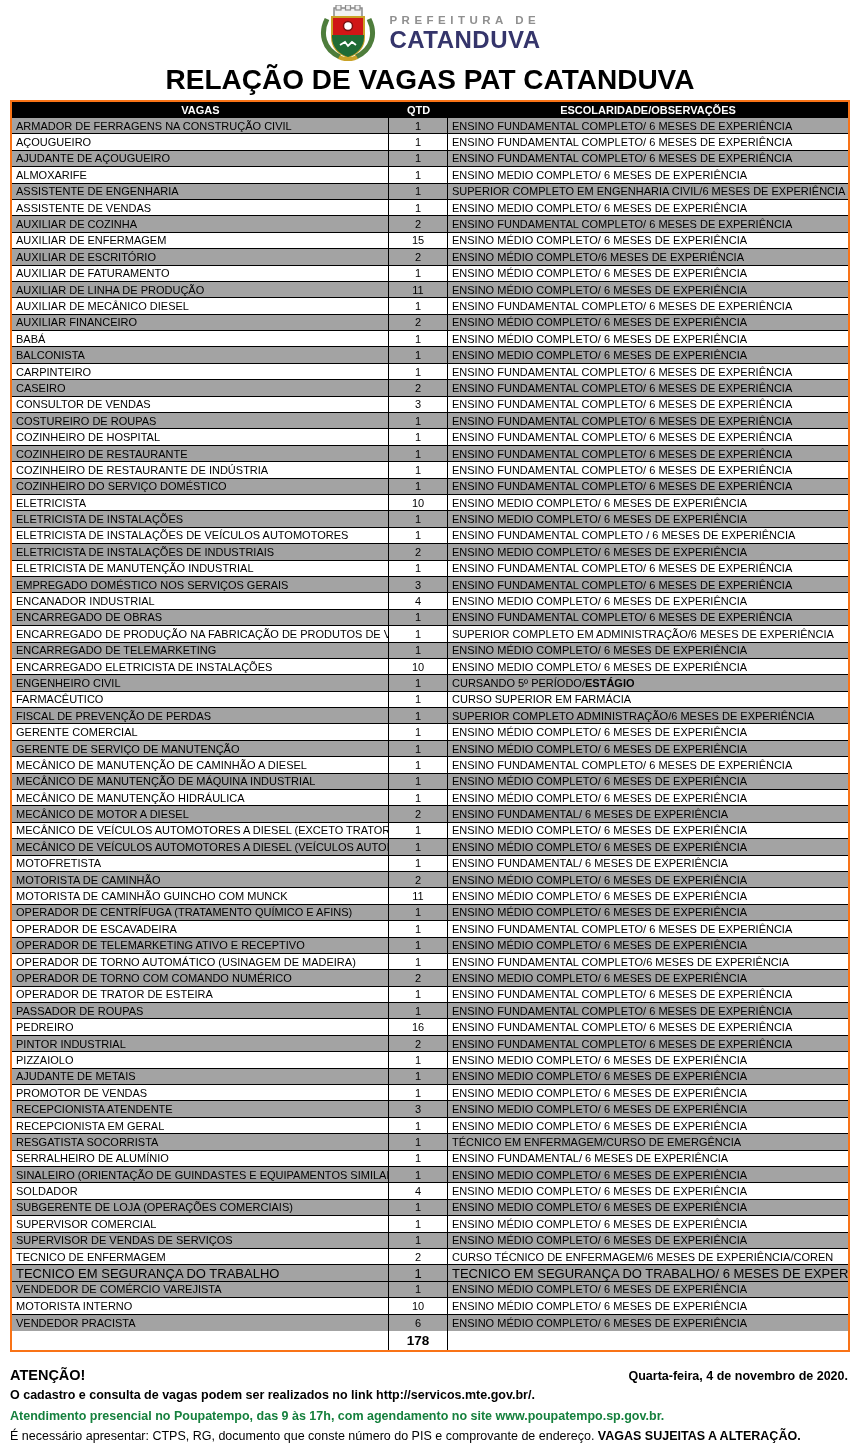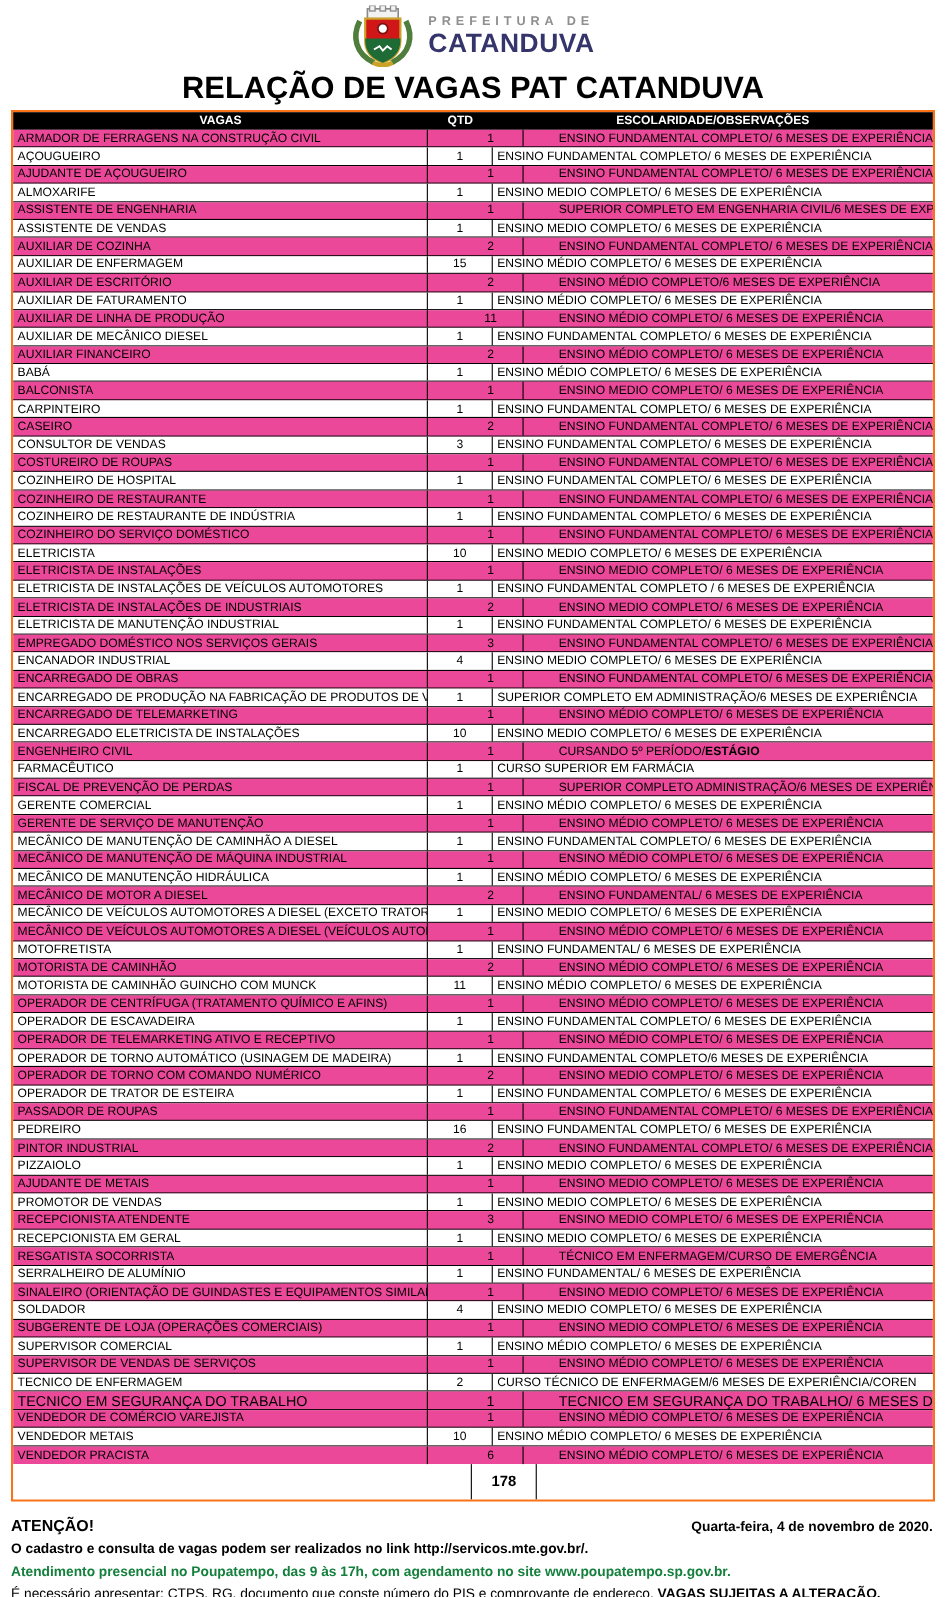"ARMADOR DE FERRAGENS NA CONSTRUÇÃO" .vrow.shade { background: #ec4899 -> #a3a3a3; gap: 28px -> none }
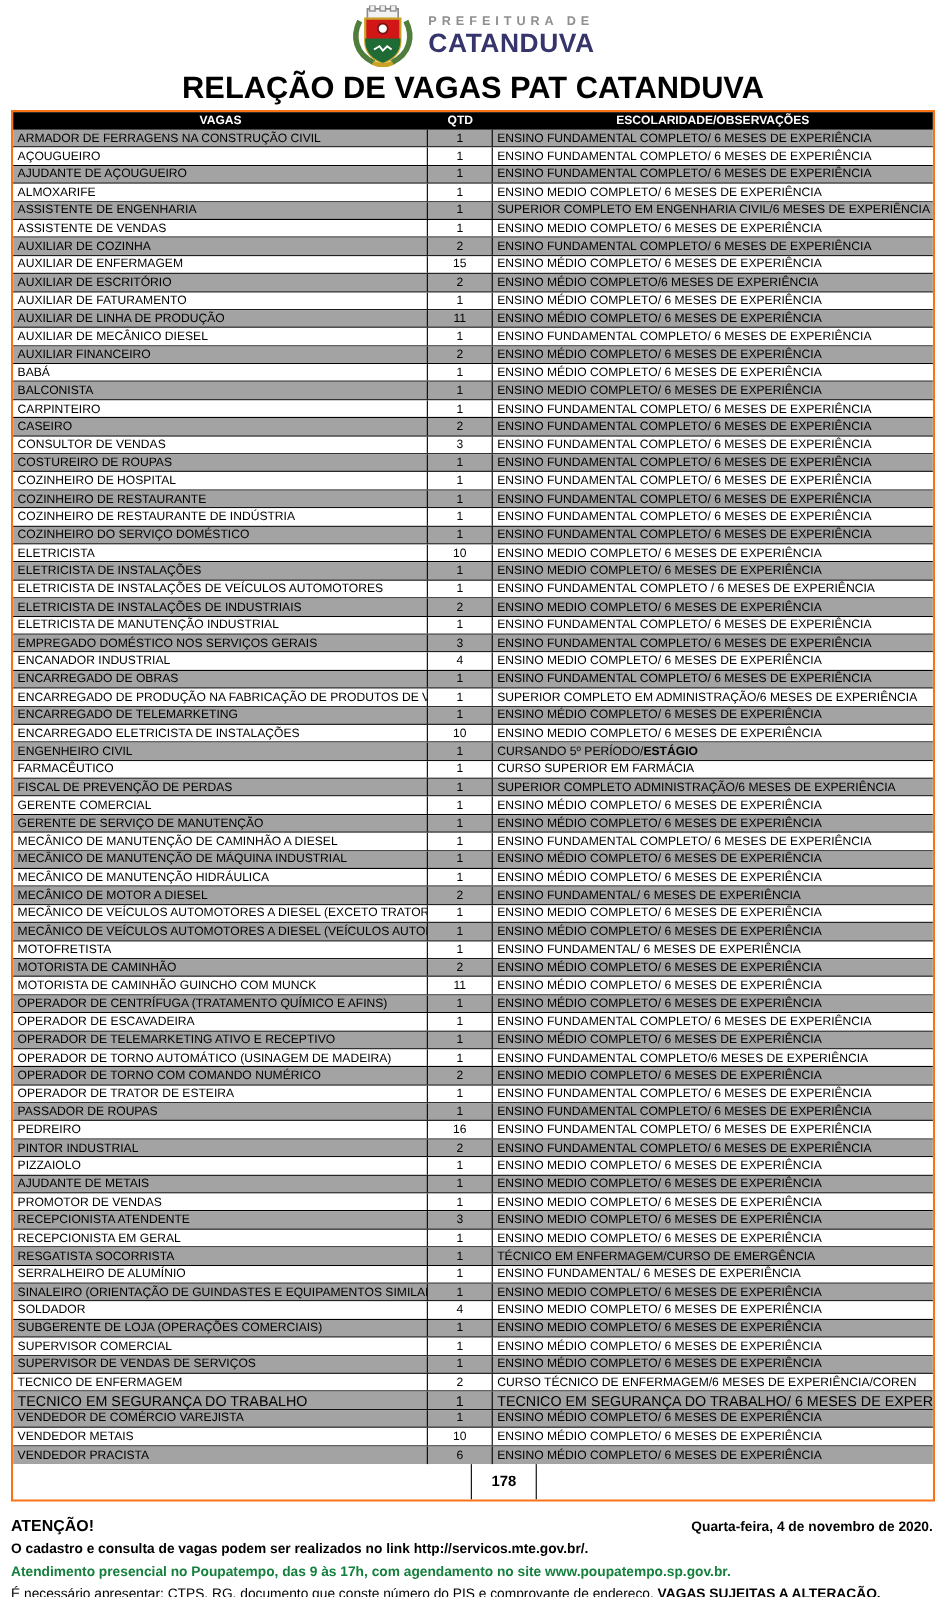"VENDEDOR METAIS" span.cell { text: VENDEDOR METAIS -> MOTORISTA INTERNO }
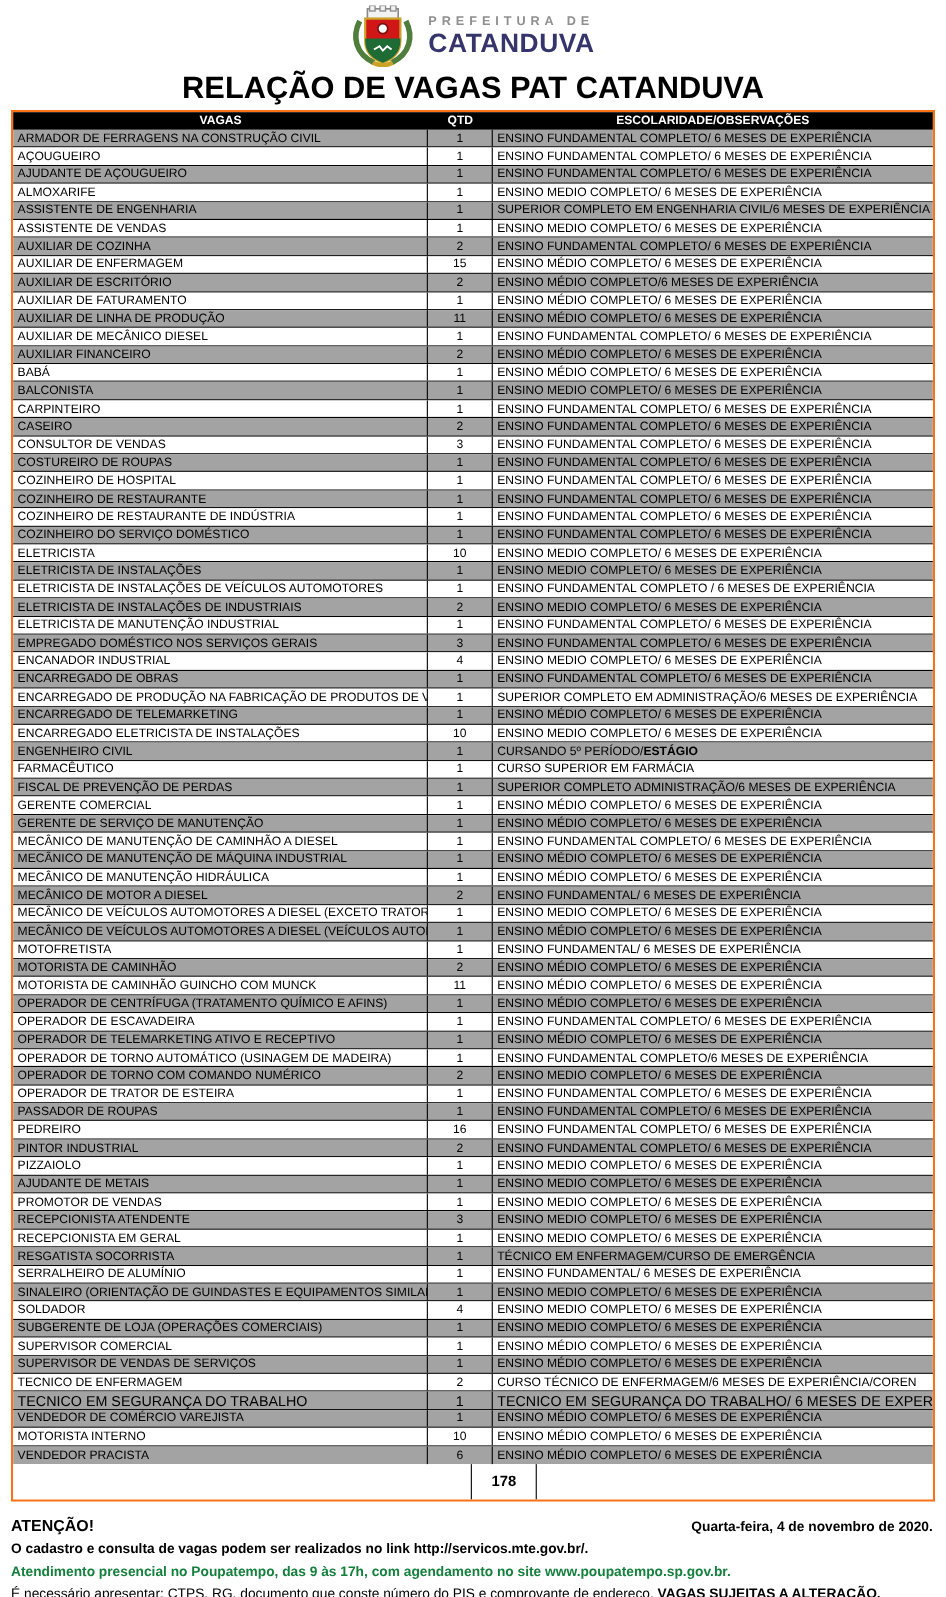"178" .total-row { height: 32px -> 19px; padding-left: 40px -> none }
